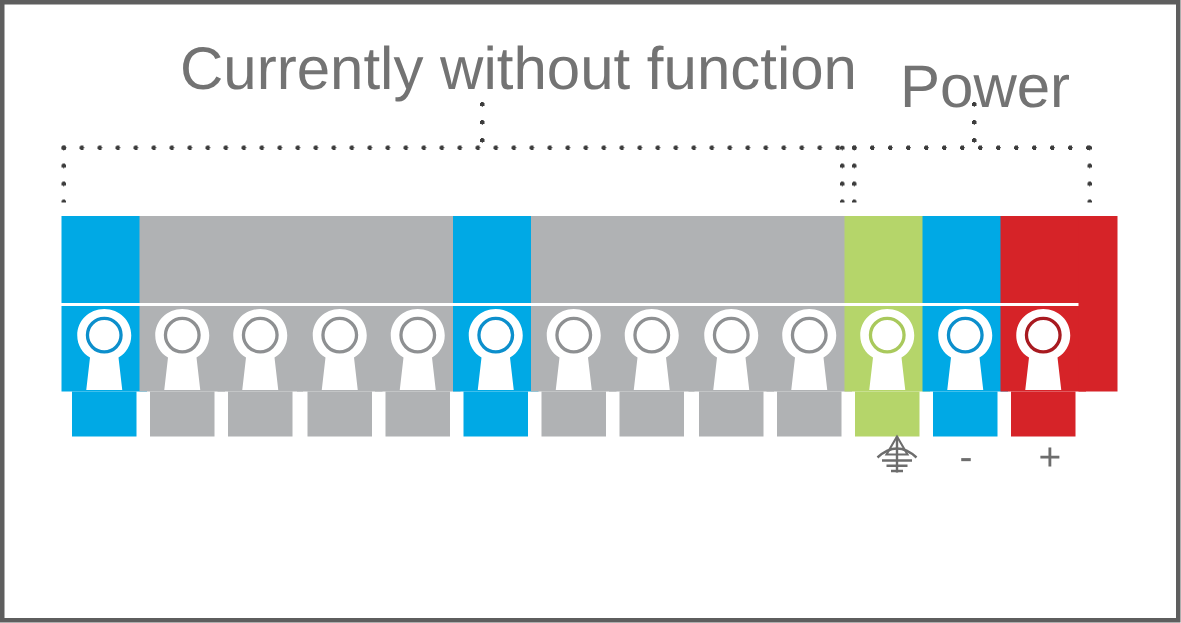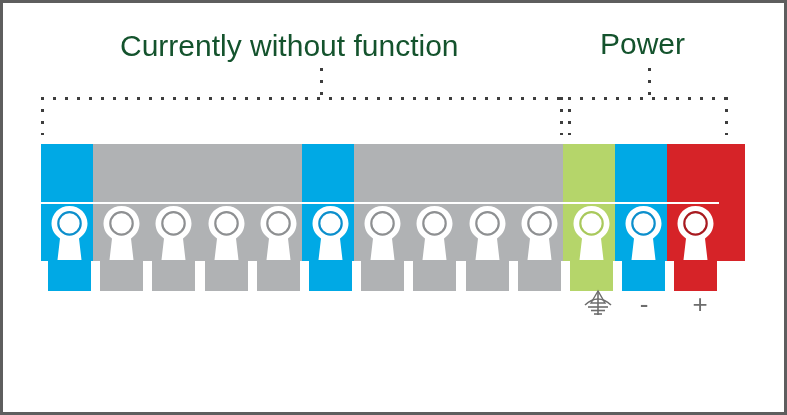"Currently without function" .grp-label { color: #14532d -> #737373; font-size: 30px -> 40px }
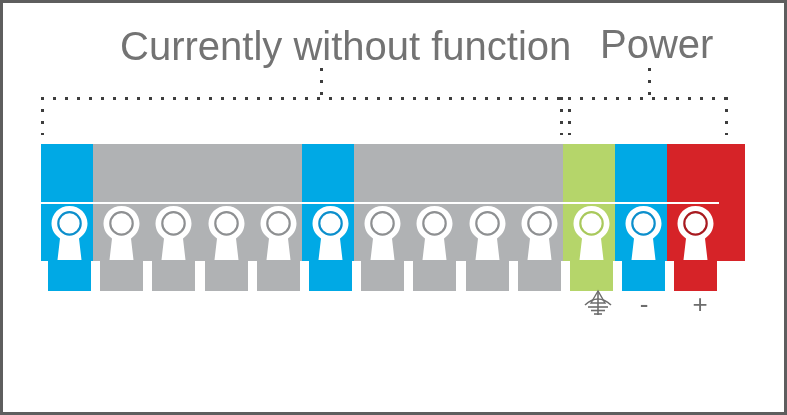"Power" div.grp-label { top: 24px -> 38px }
